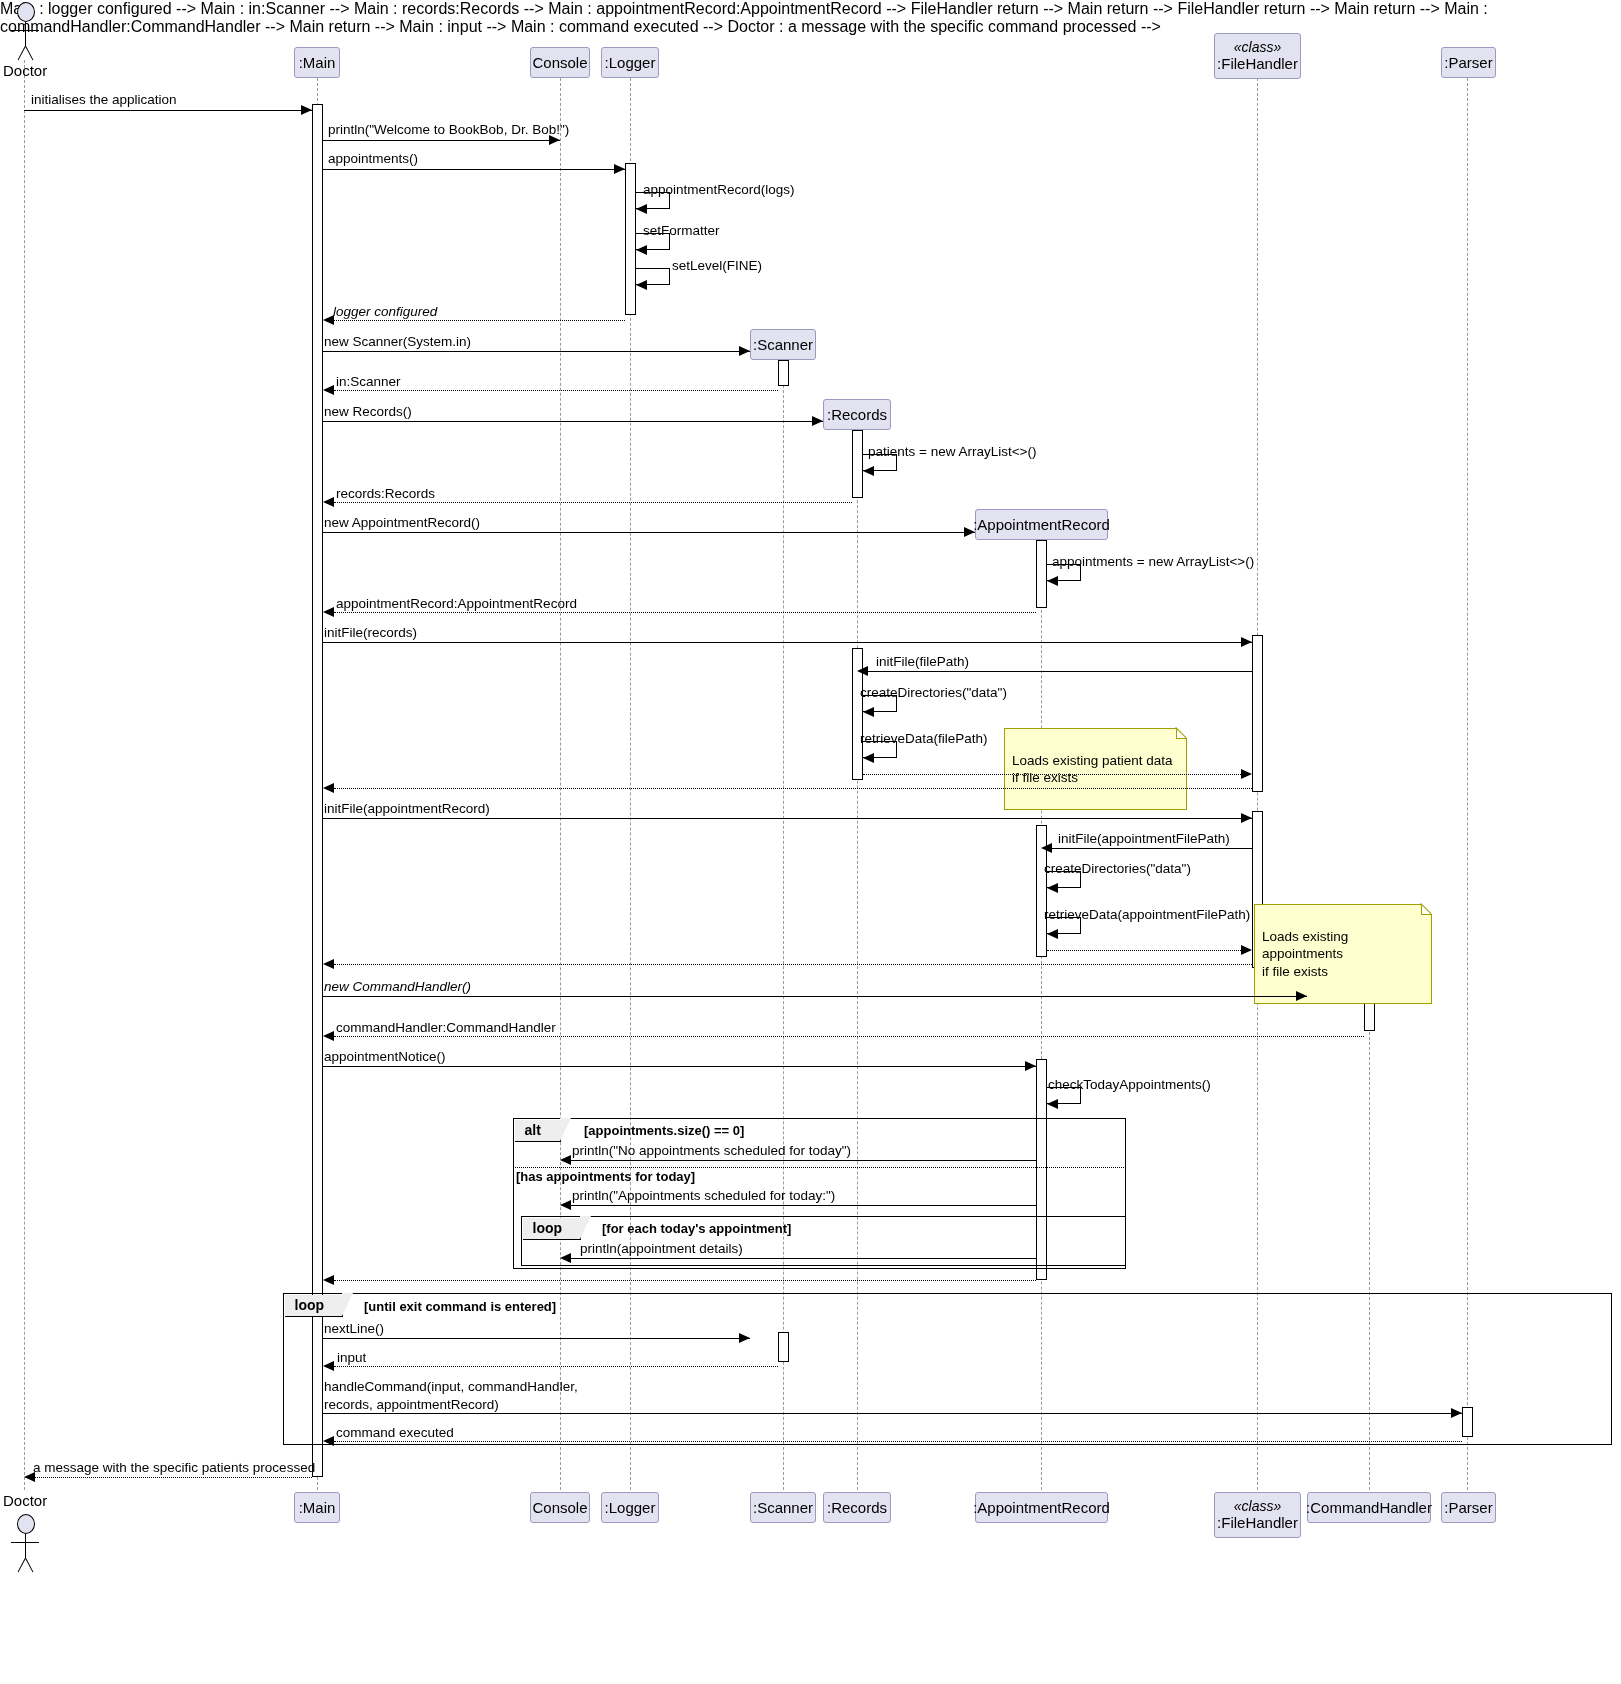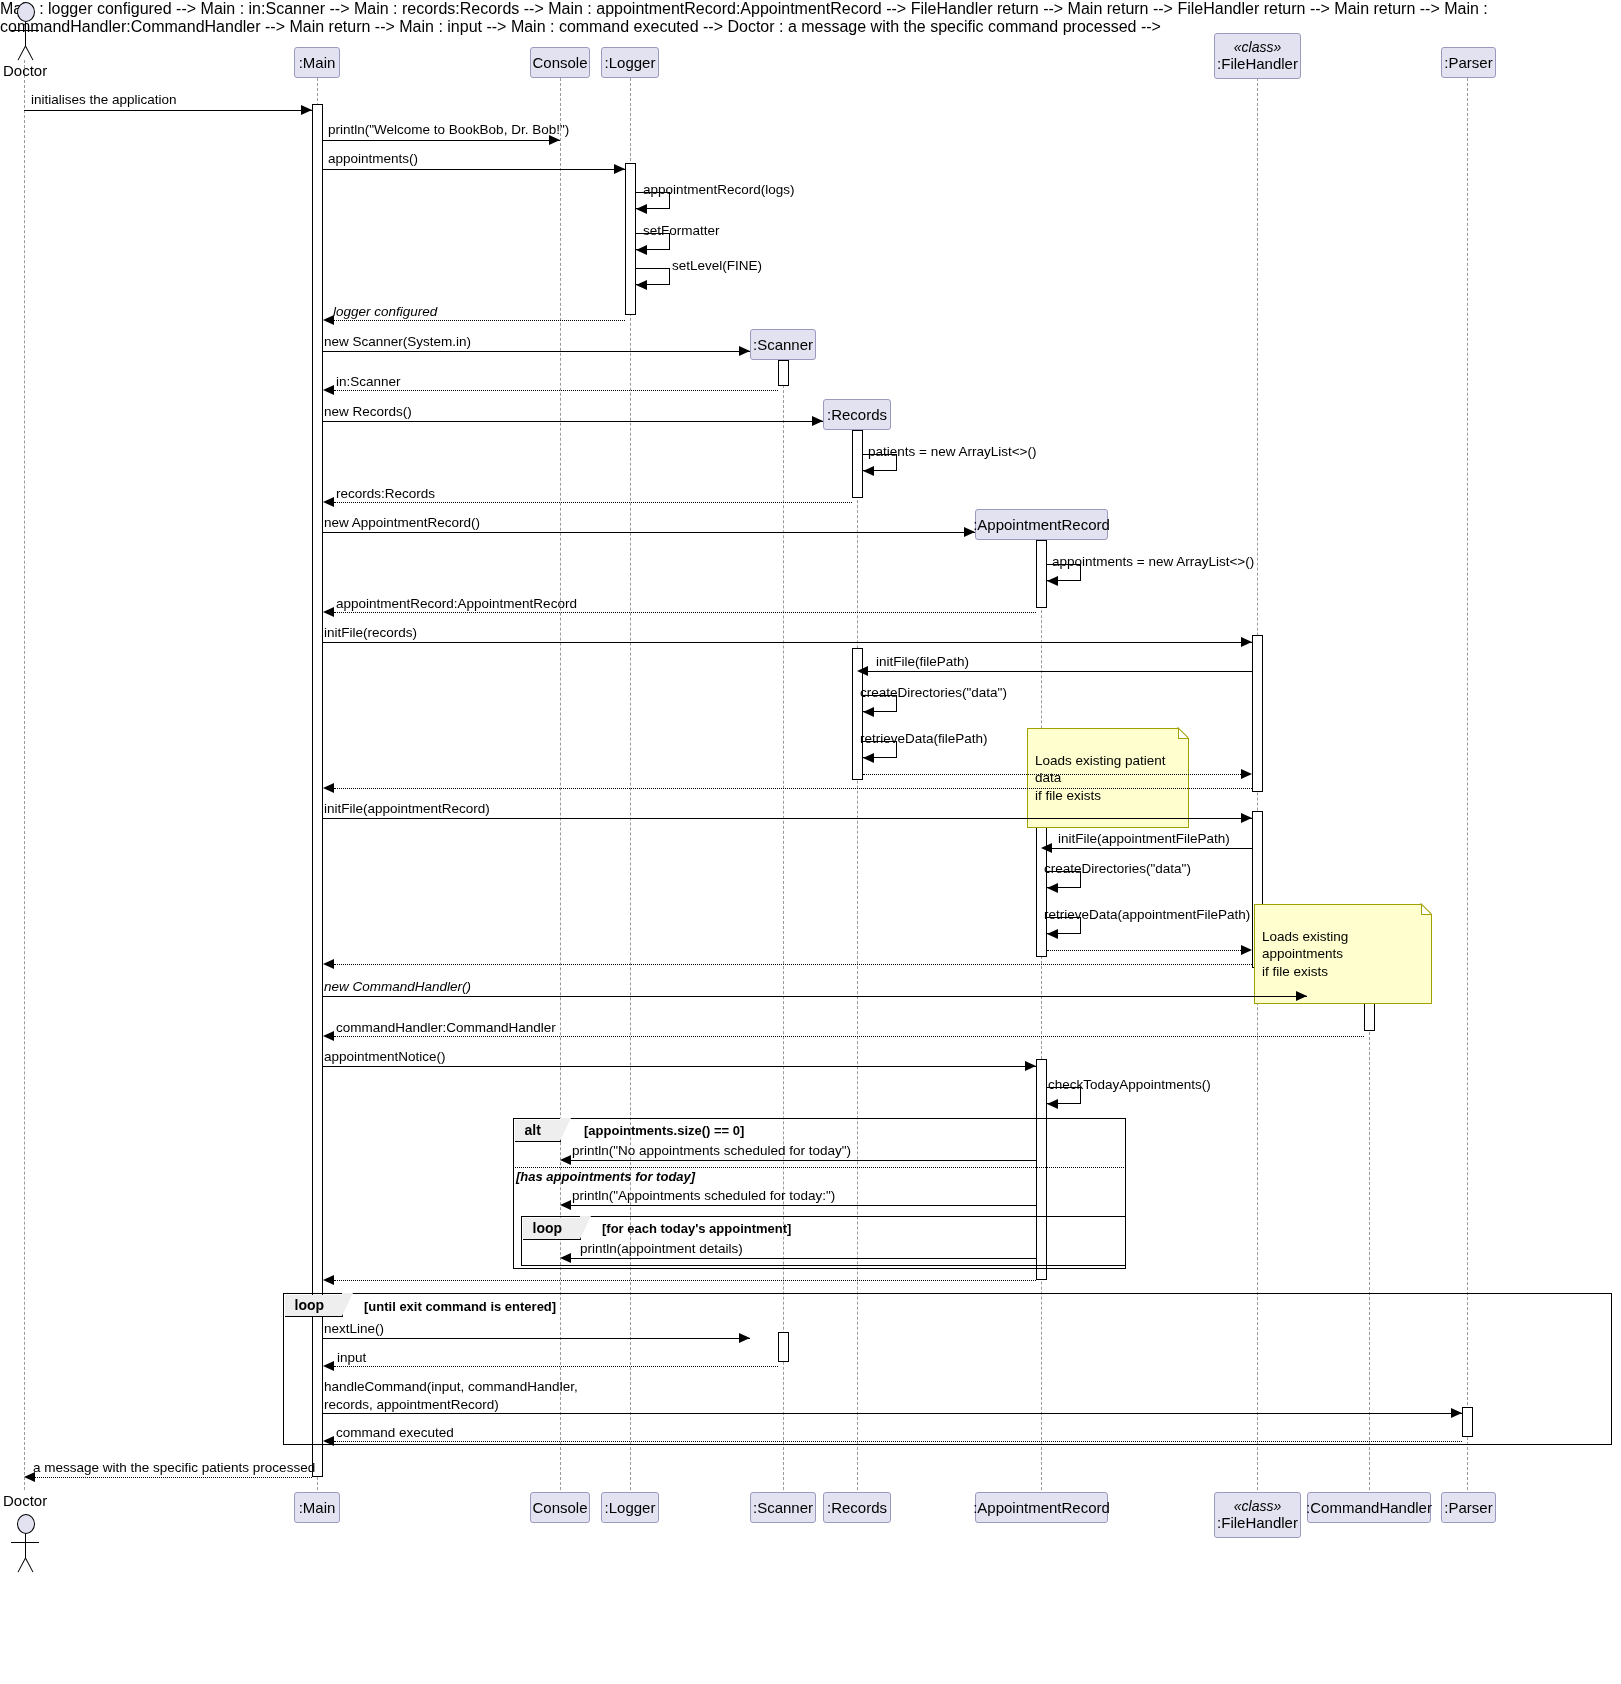"Loads existing patient data" div.note { margin-left: 23px -> none; width: 162px -> 183px }
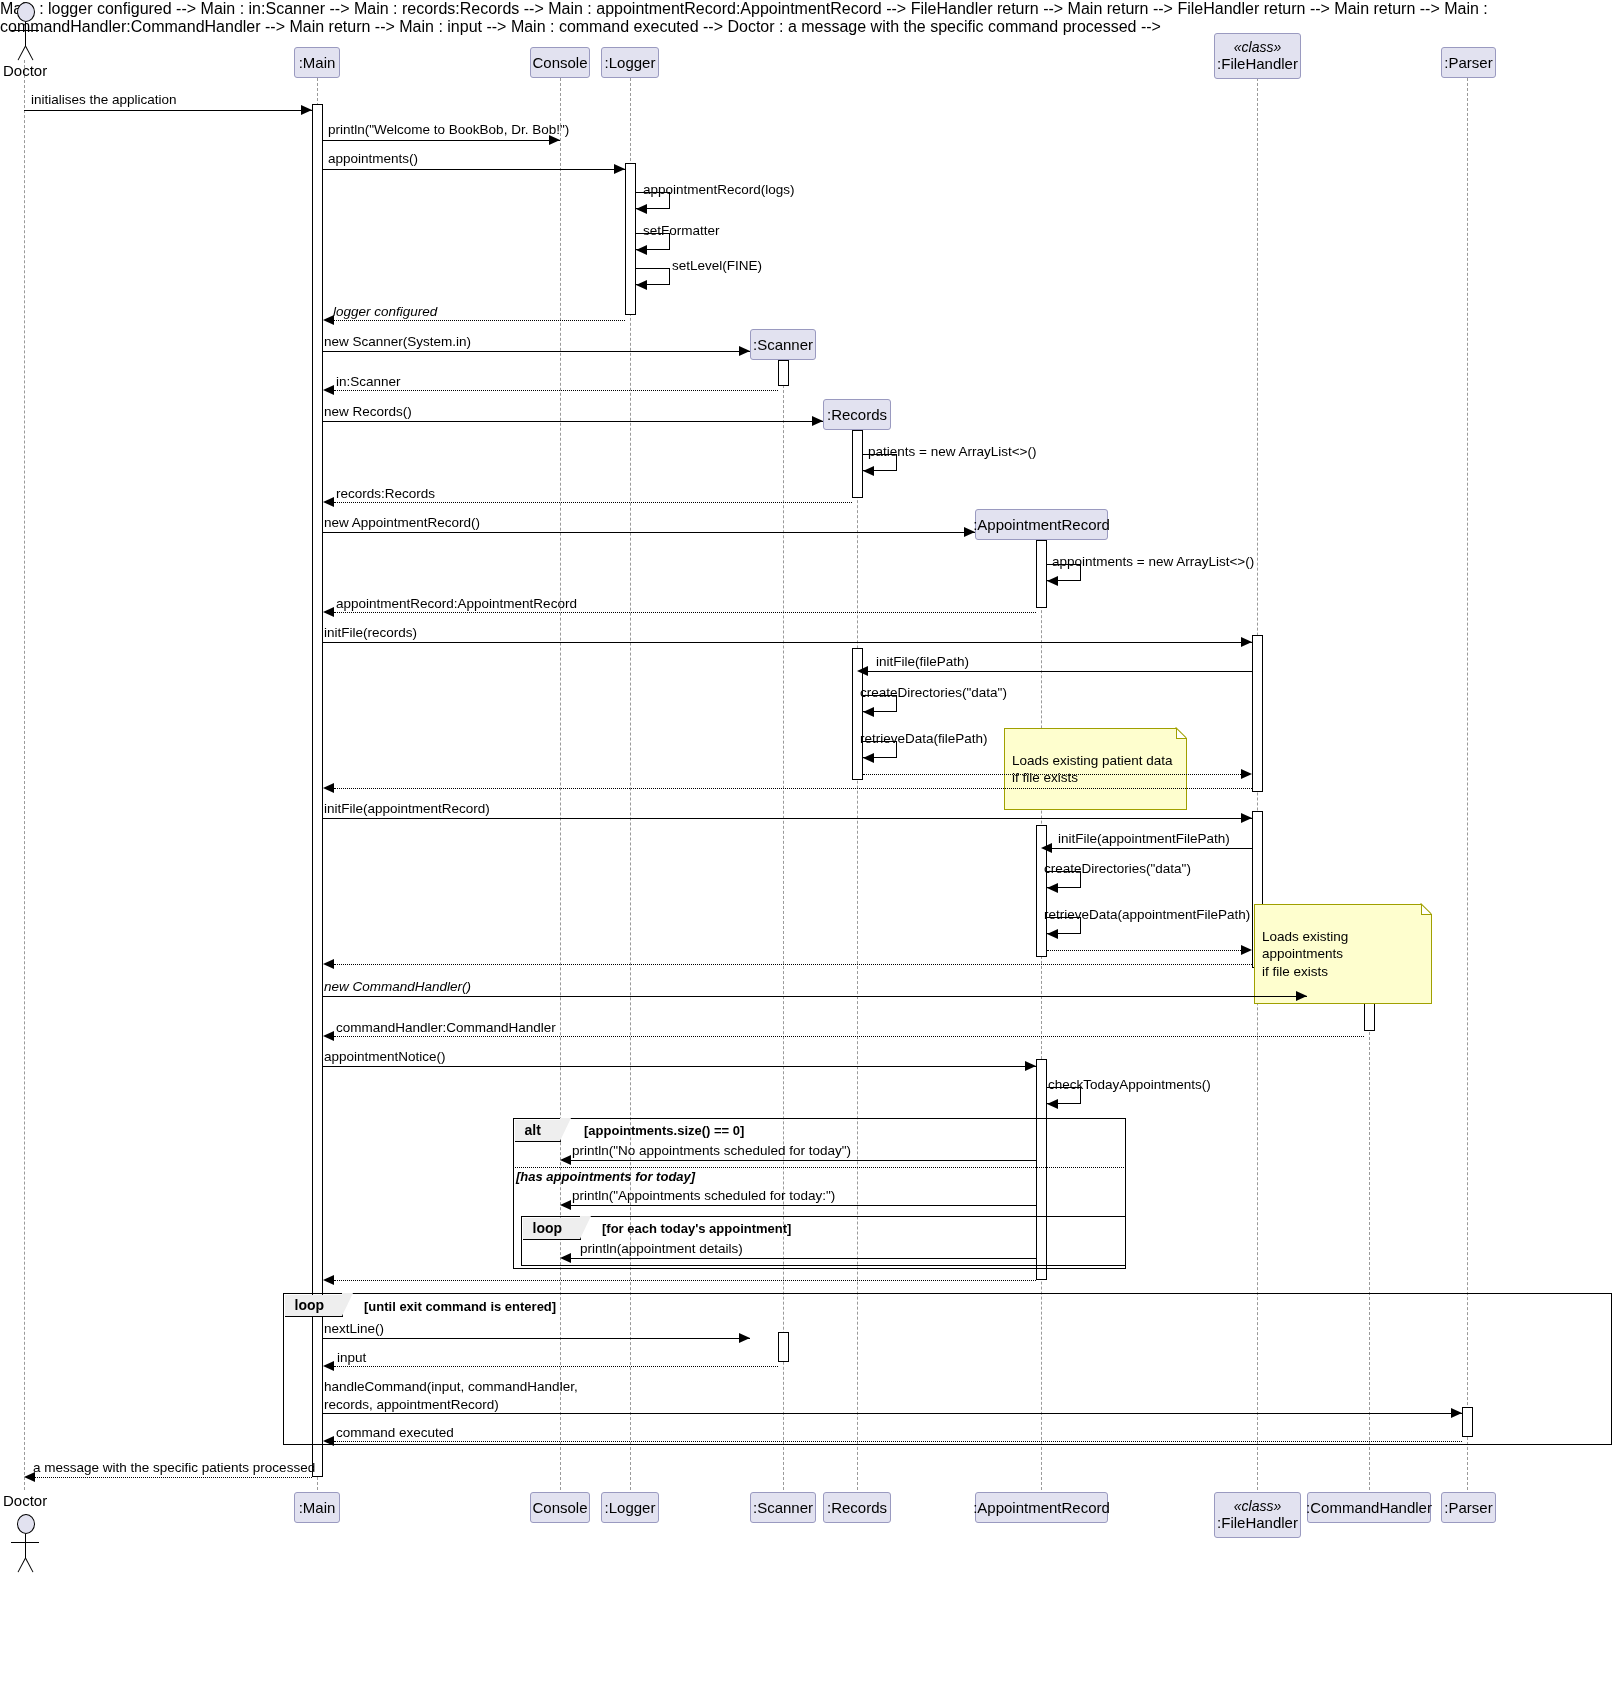"[has appointments for today]" div.fragcond { font-style: italic -> none }
